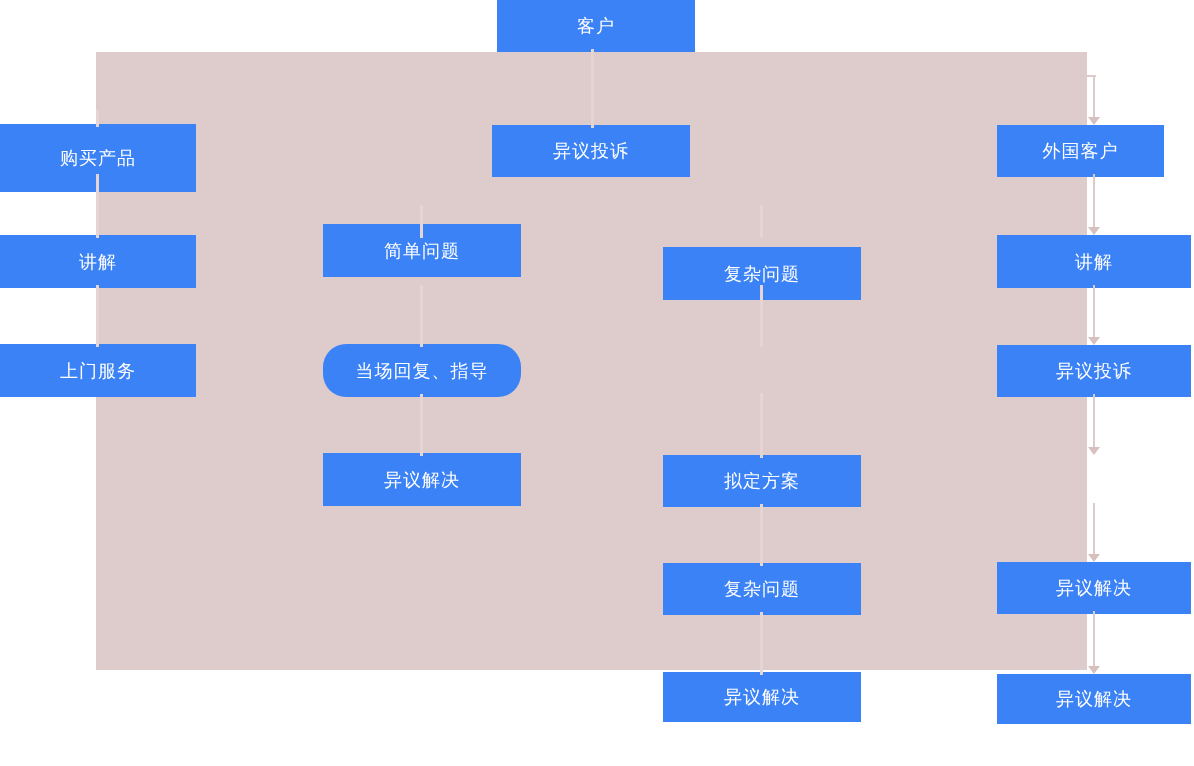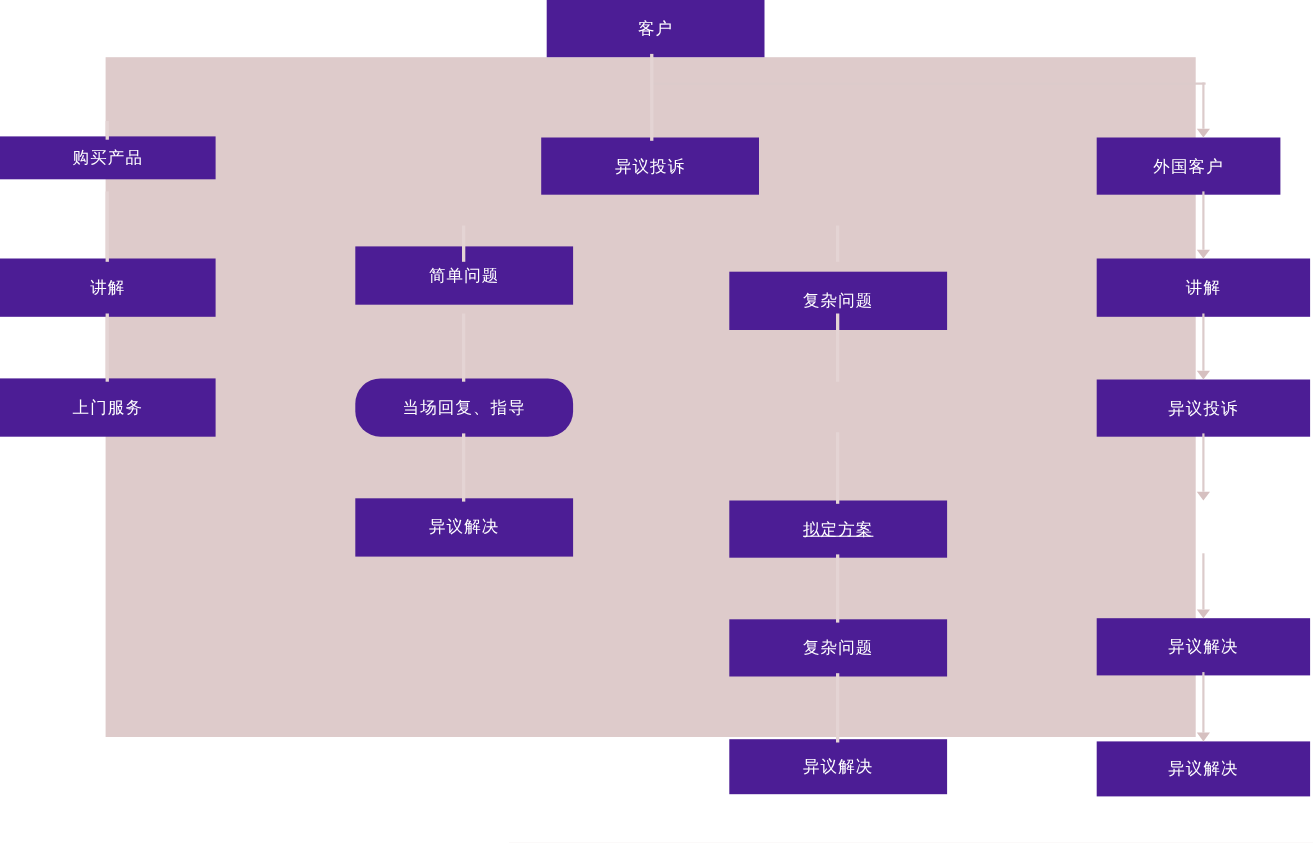"客户" .node { background: #4c1d95 -> #3b82f6; font-size: 15px -> 18px }
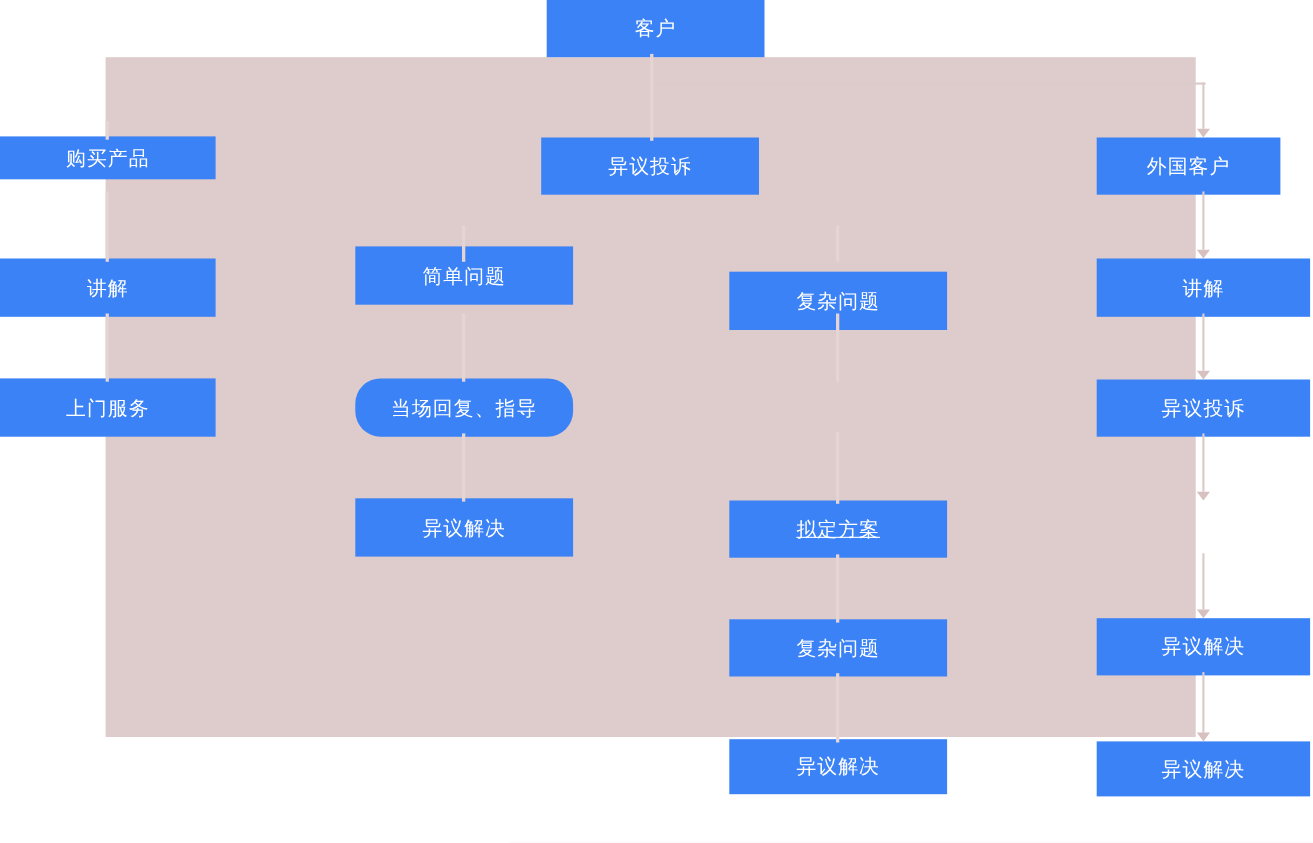"购买产品" div.node { height: 39px -> 68px }
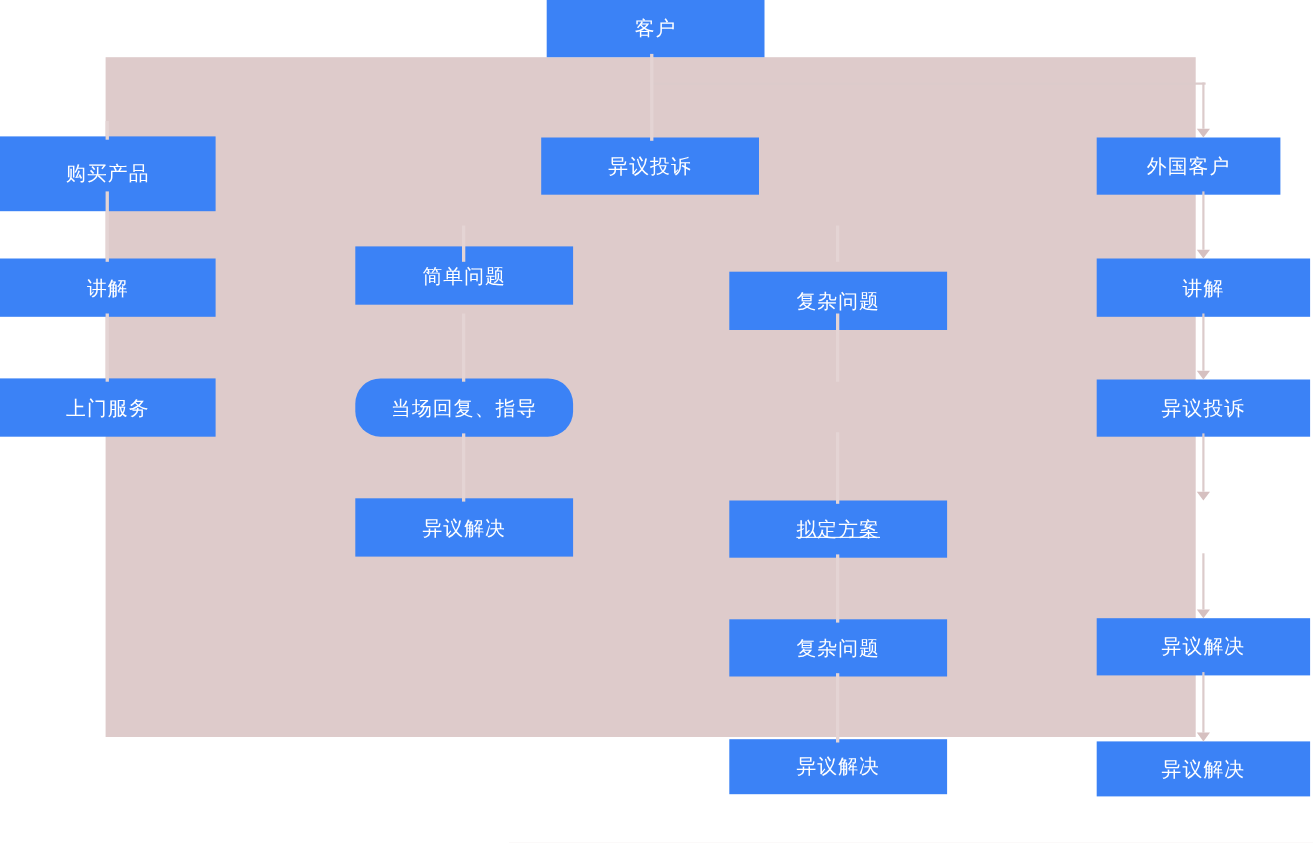"拟定方案" div.node { text-decoration: underline -> none }
